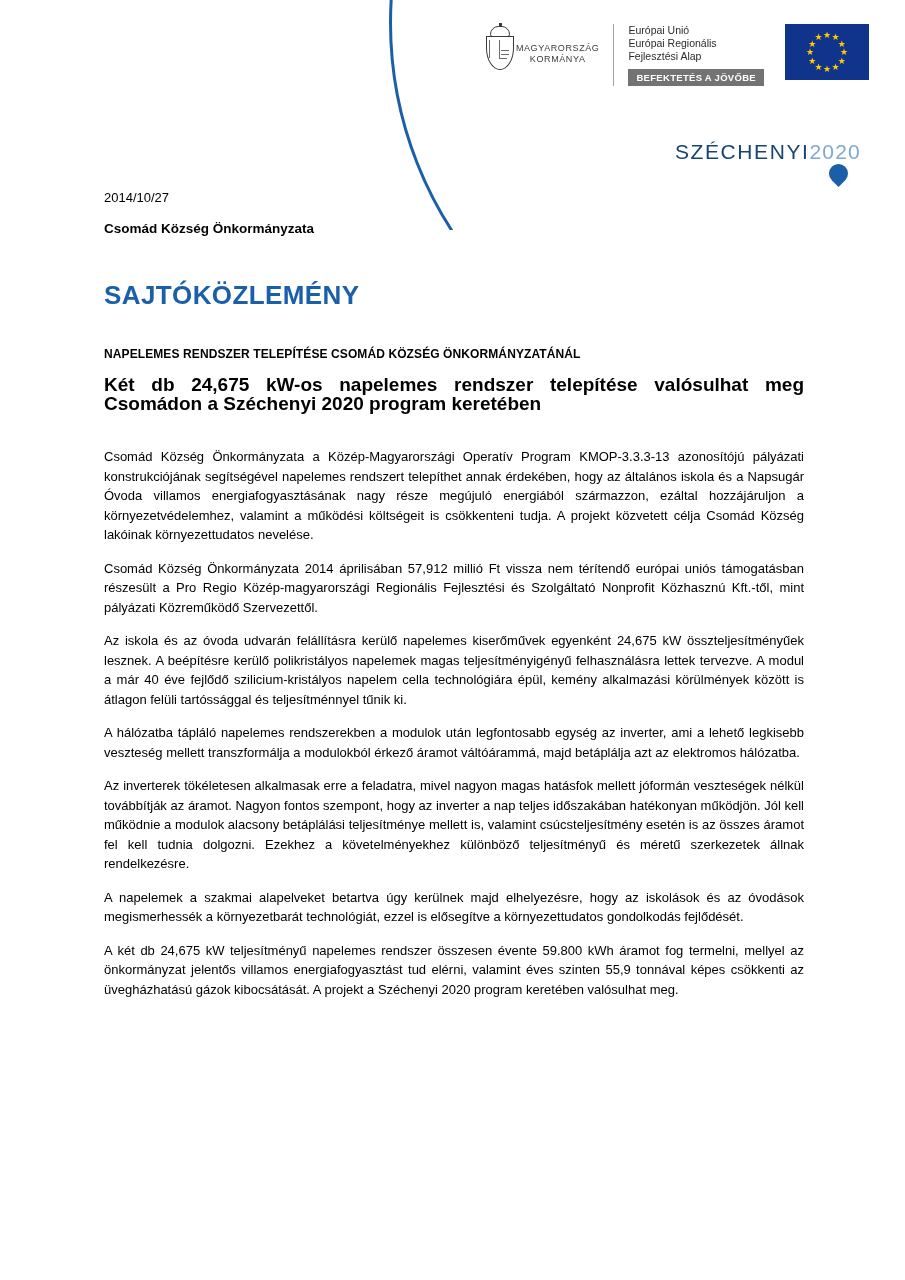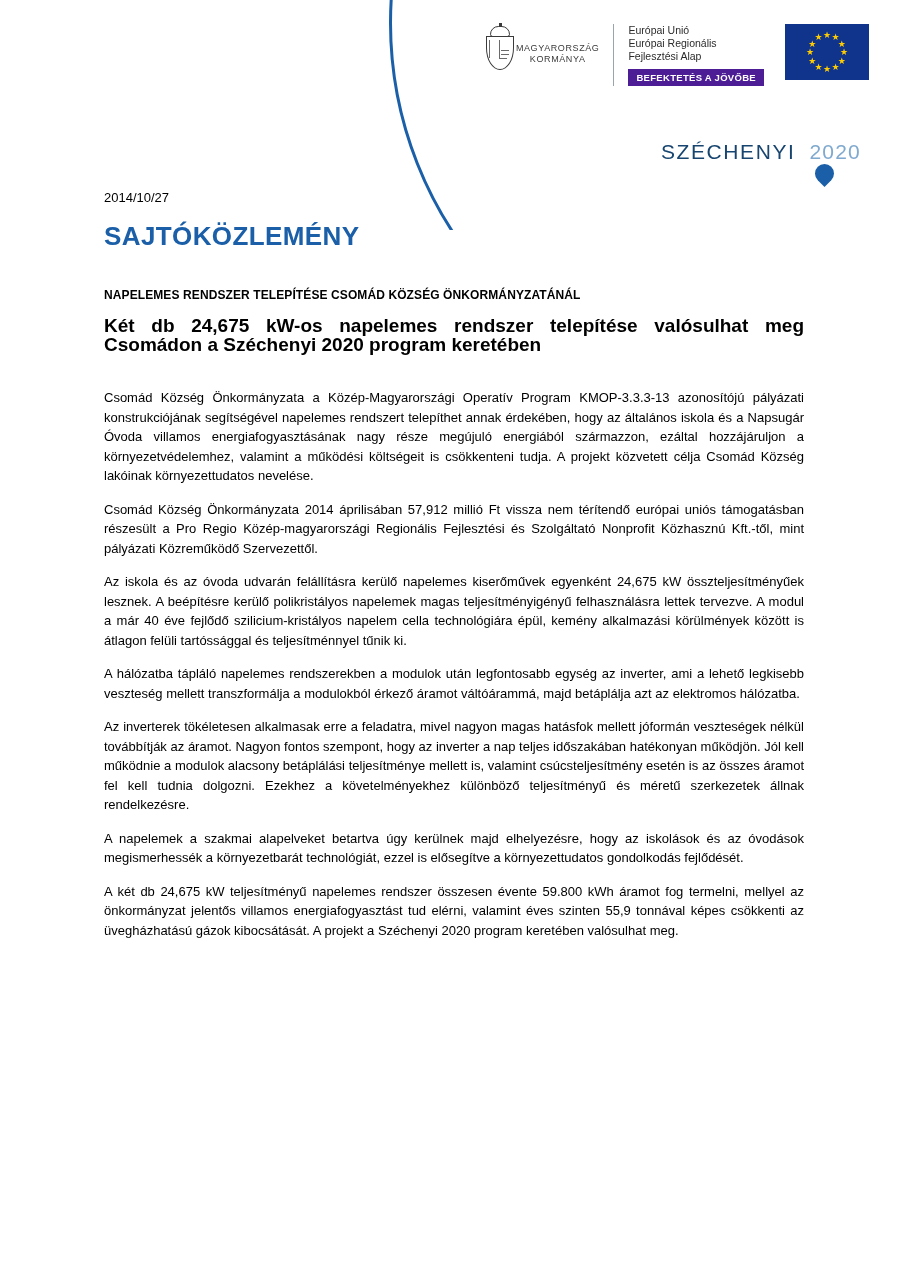"BEFEKTETÉS A JÖVŐBE" .eu-ribbon { background: #4c1d95 -> #737373 }
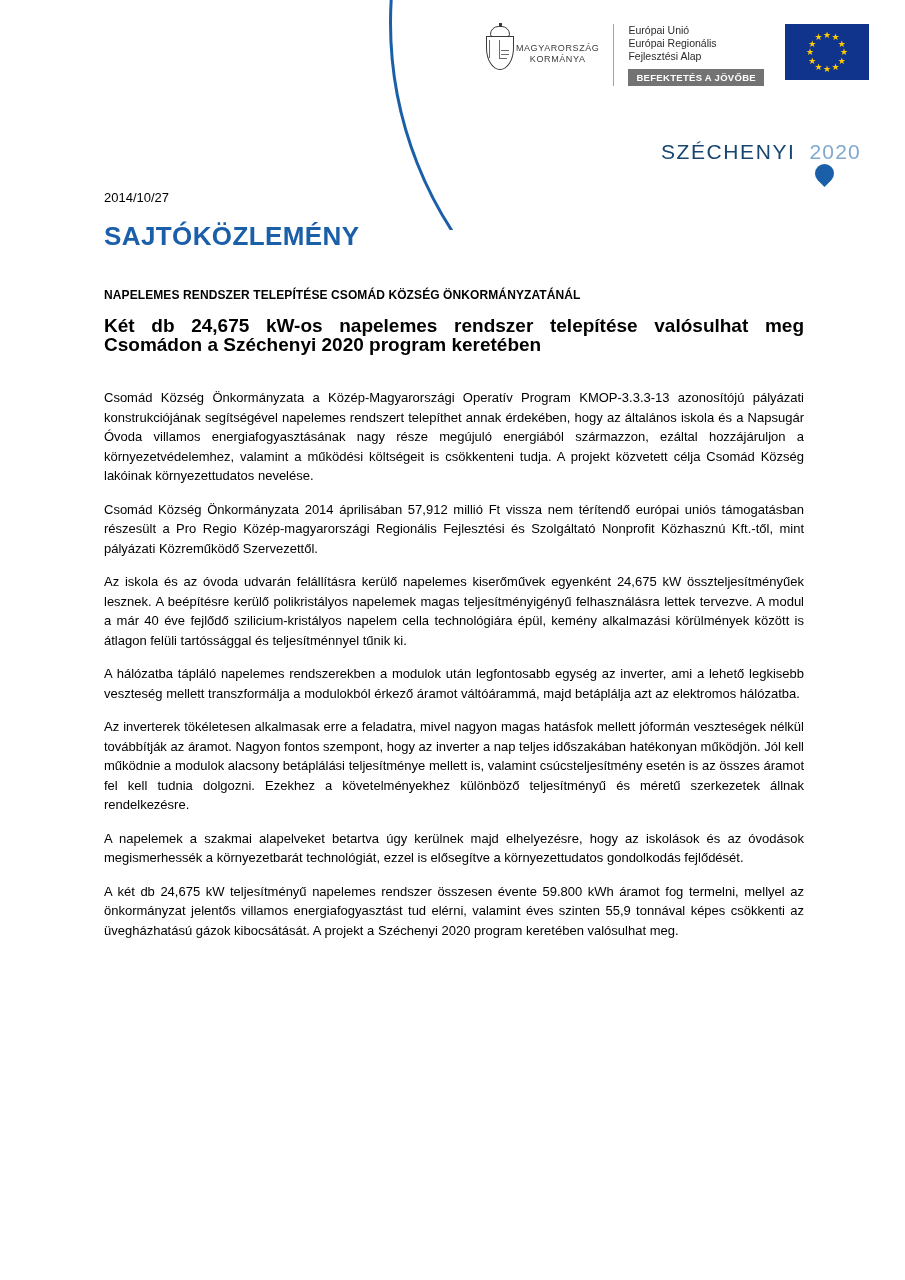"SZÉCHENYI" .szechenyi { gap: 14px -> 0 }
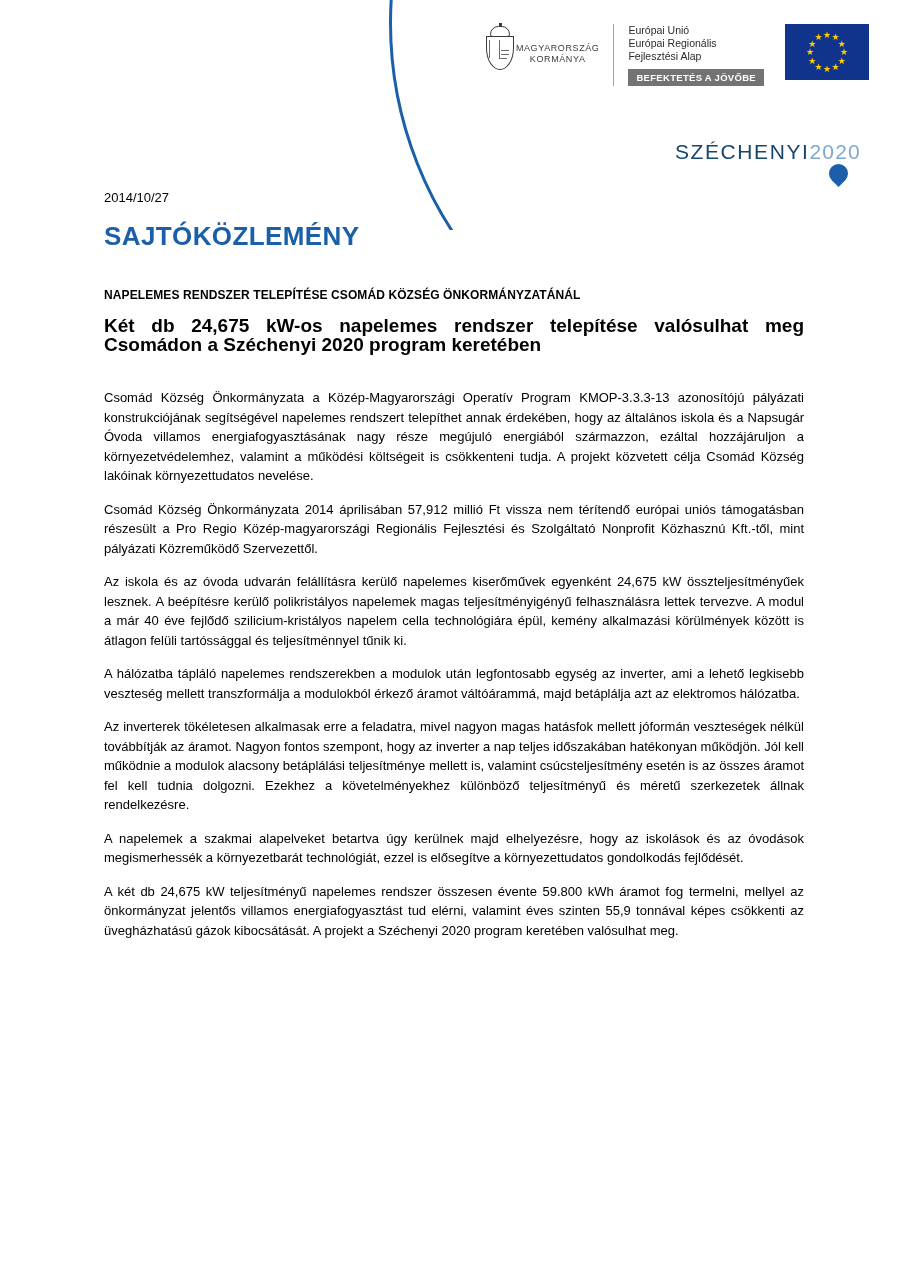"Csomád Község Önkormányzata" div.org { html: none -> <div>Csomád Község Önkormányzata</div> }
